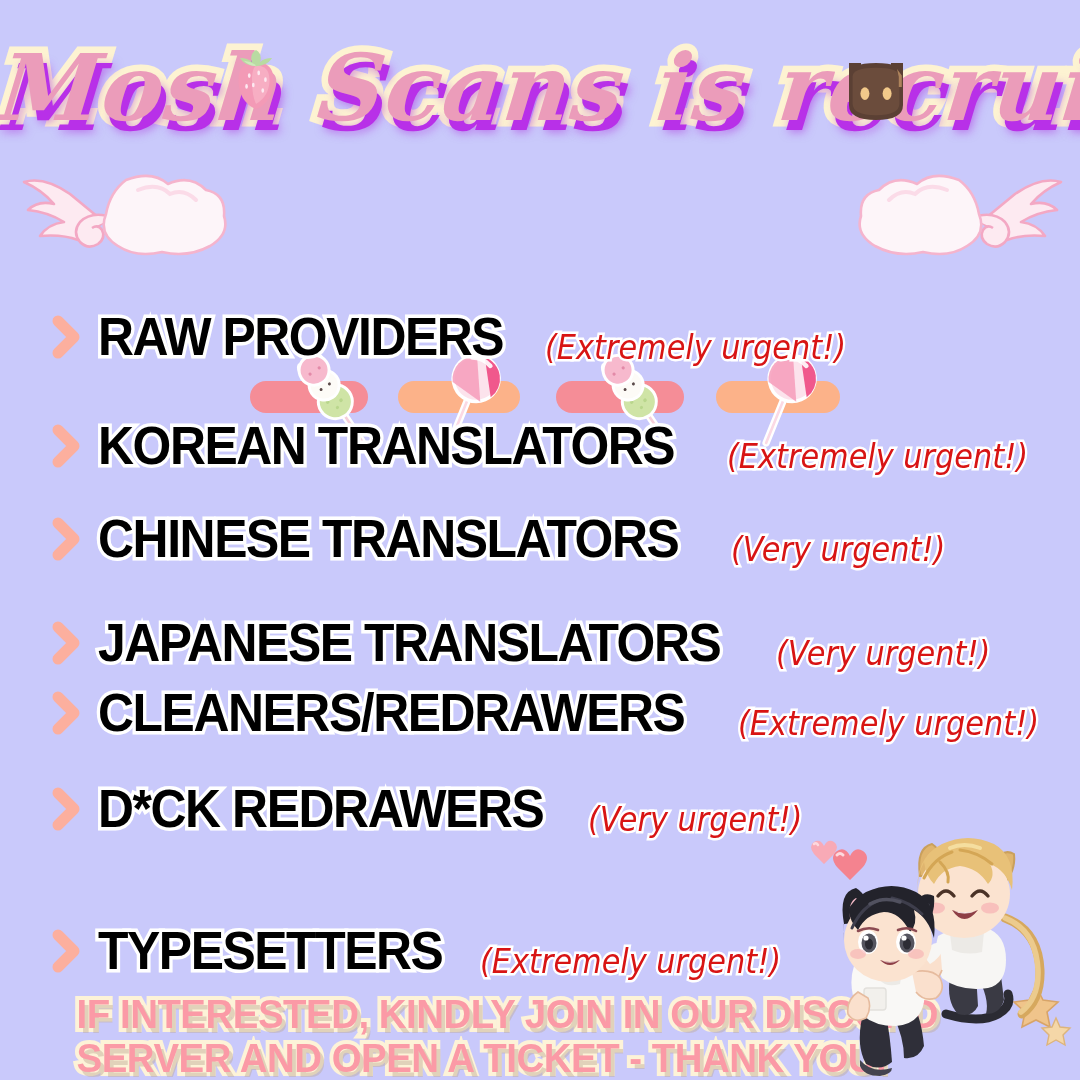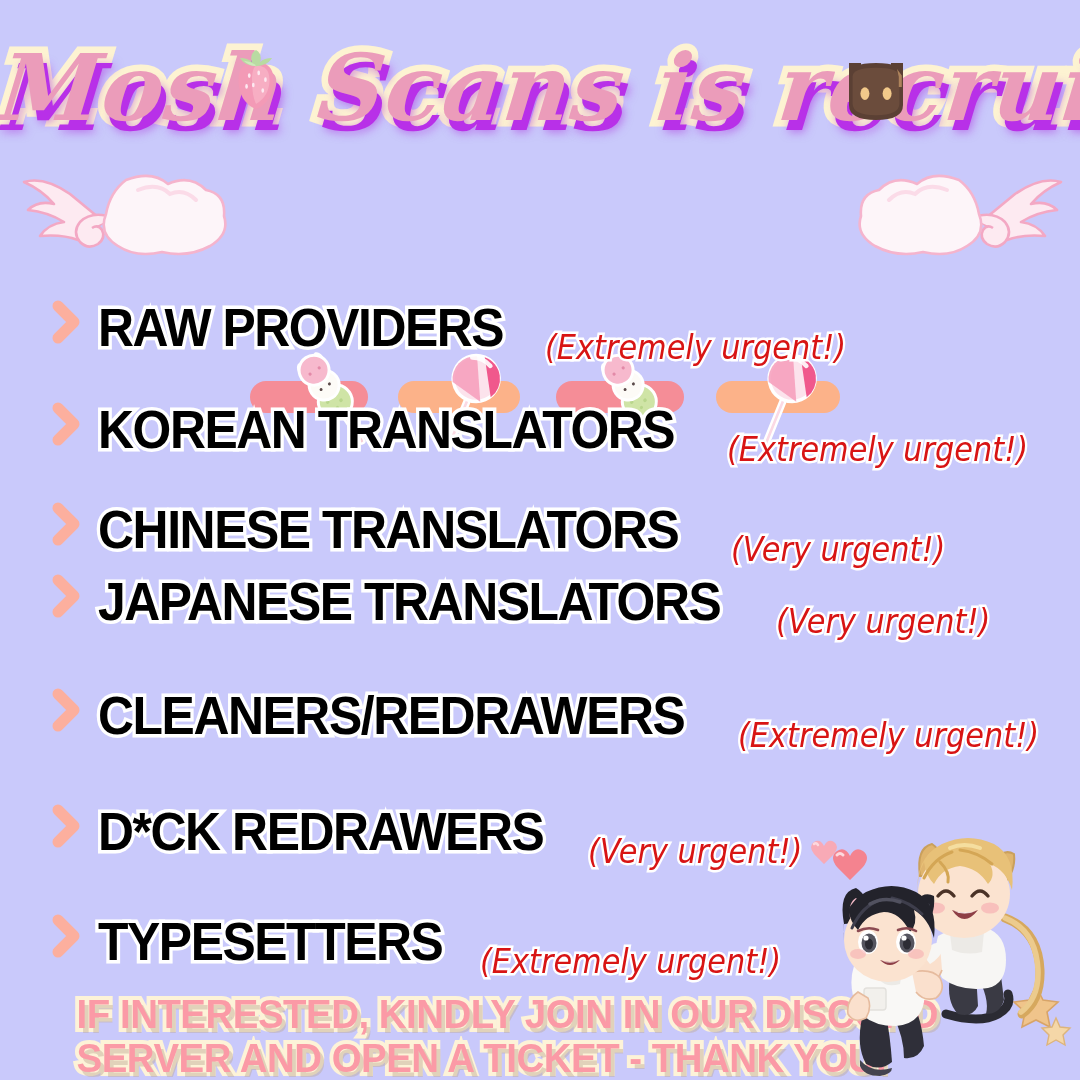"RAW PROVIDERS" .role-row { align-items: none -> center }
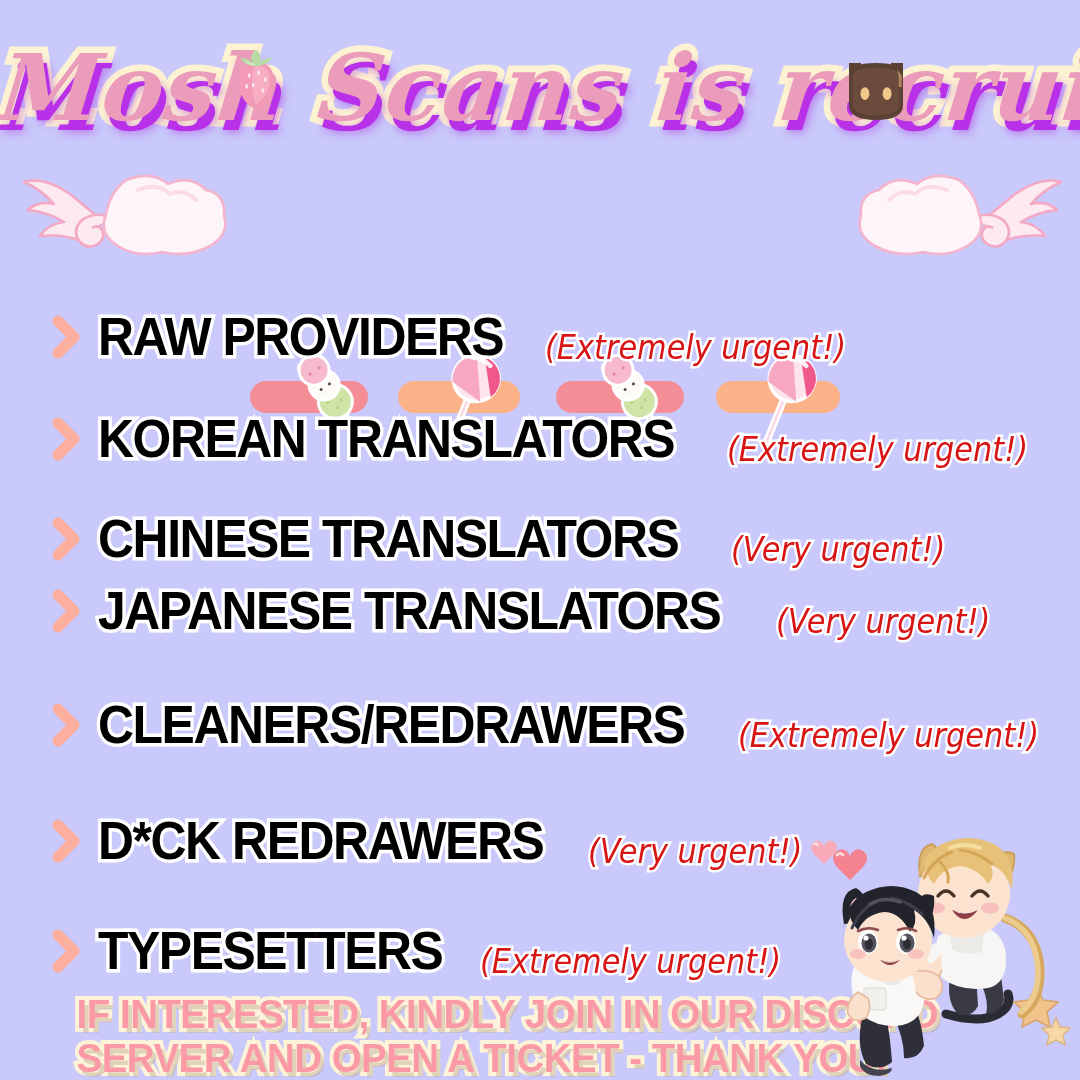"KOREAN TRANSLATORS" div.role-row { top: 110px -> 117px }
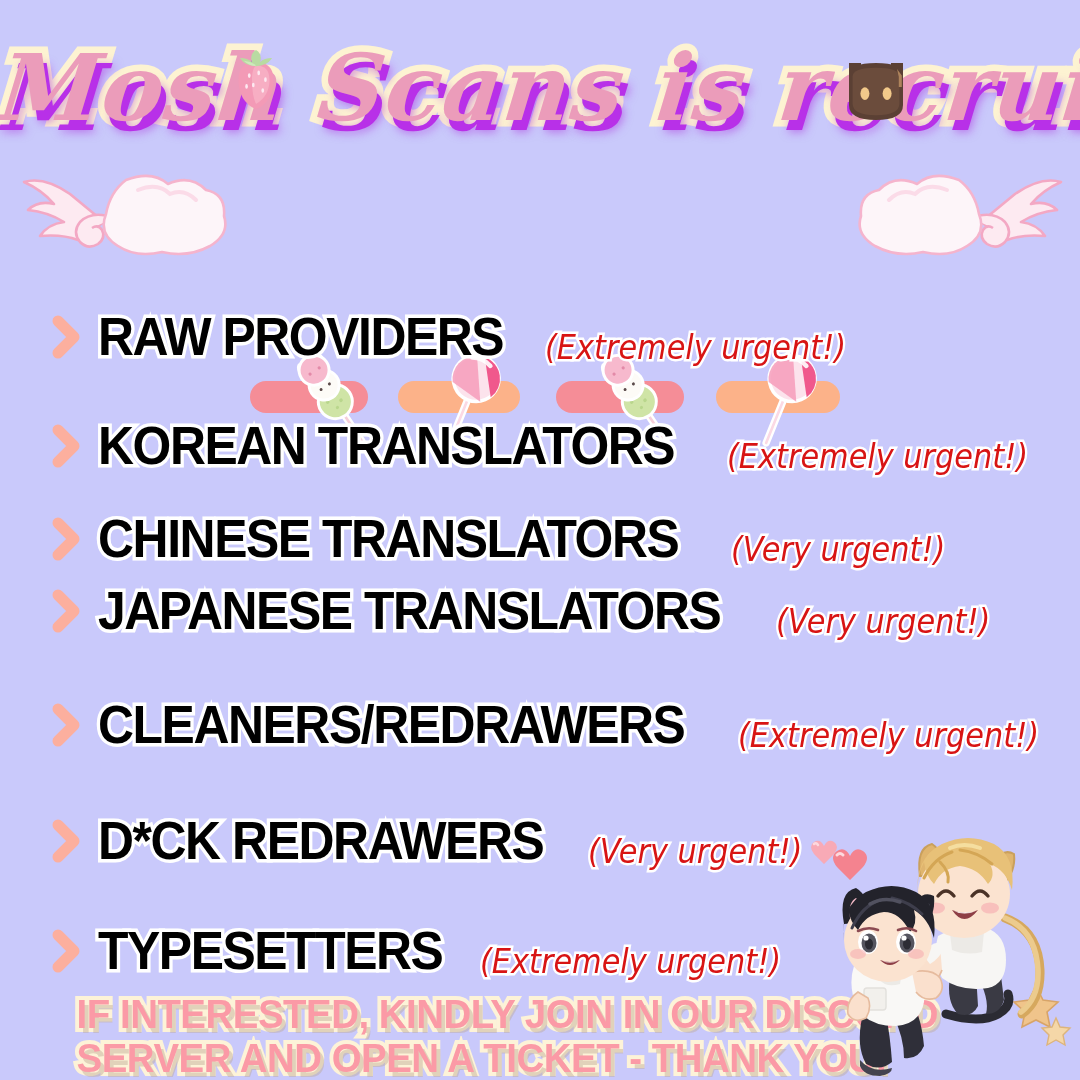"JAPANESE TRANSLATORS" div.role-row { top: 282px -> 314px }
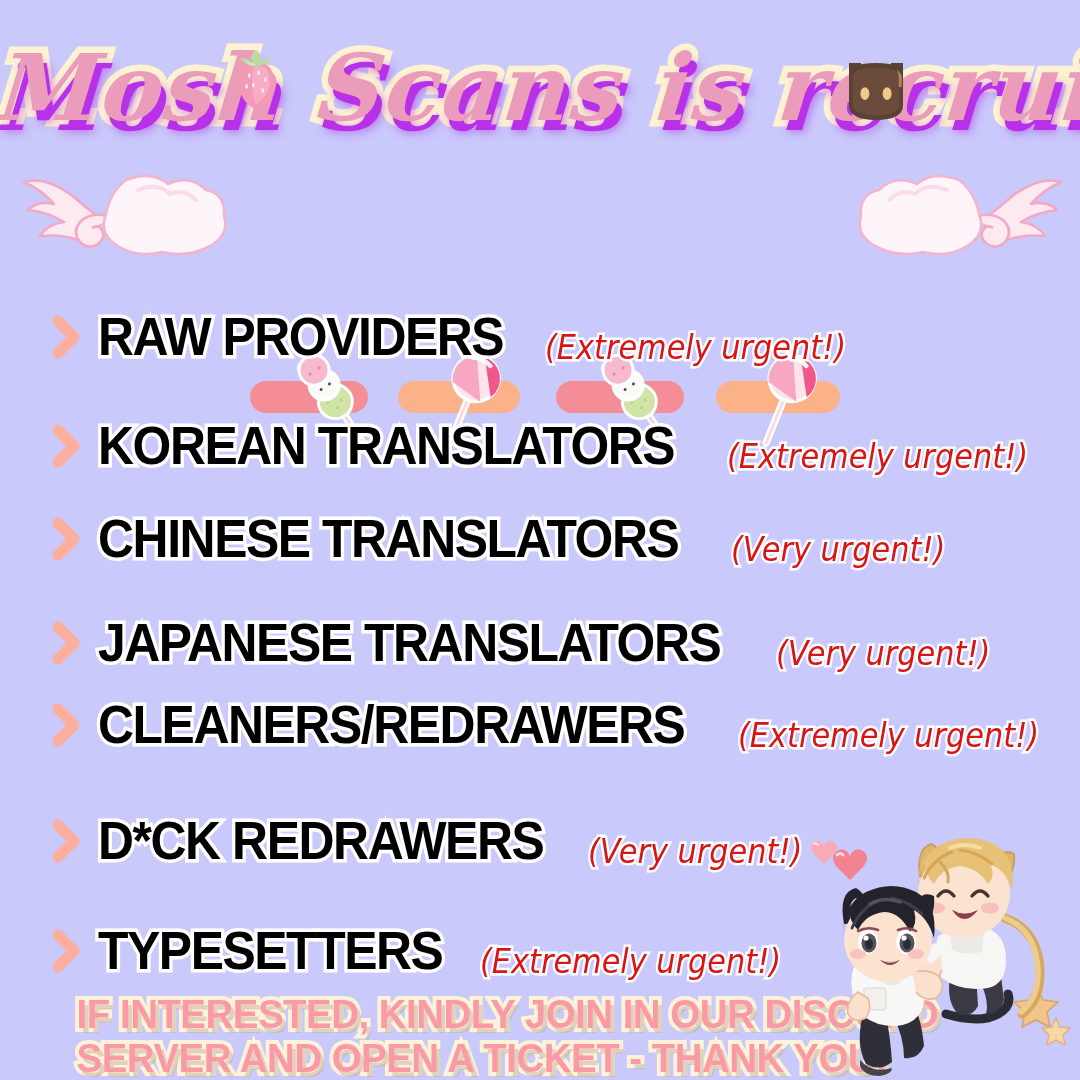"CLEANERS/REDRAWERS" div.role-row { top: 396px -> 384px }
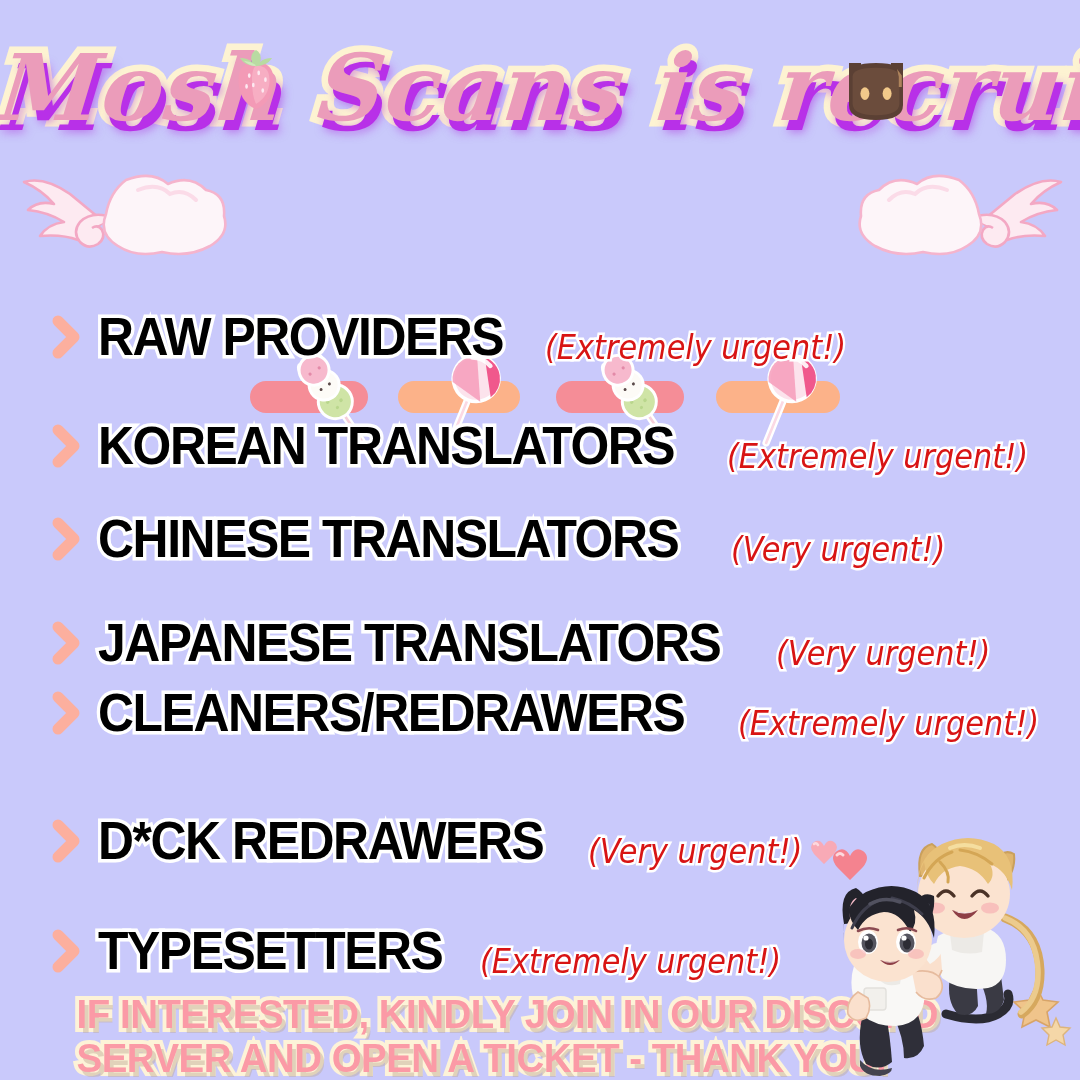"D*CK REDRAWERS" div.role-row { top: 512px -> 480px }
